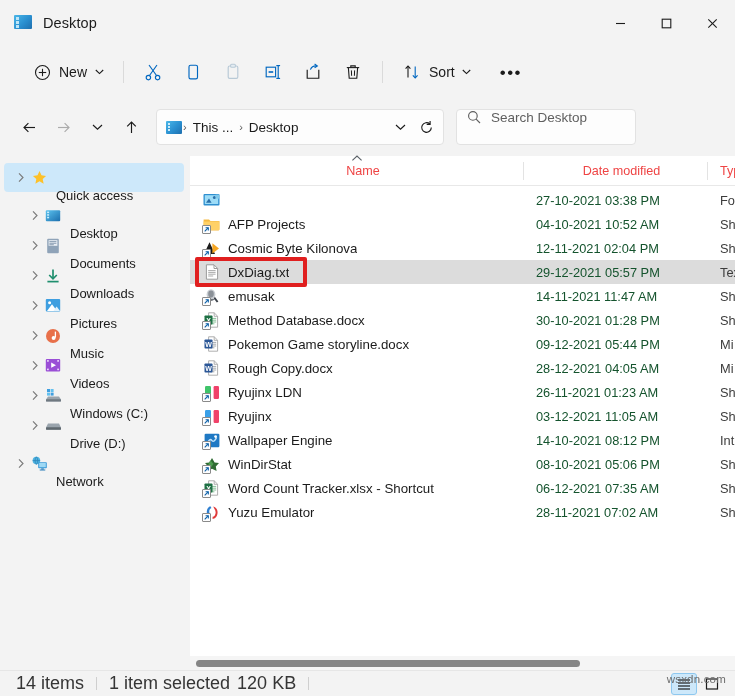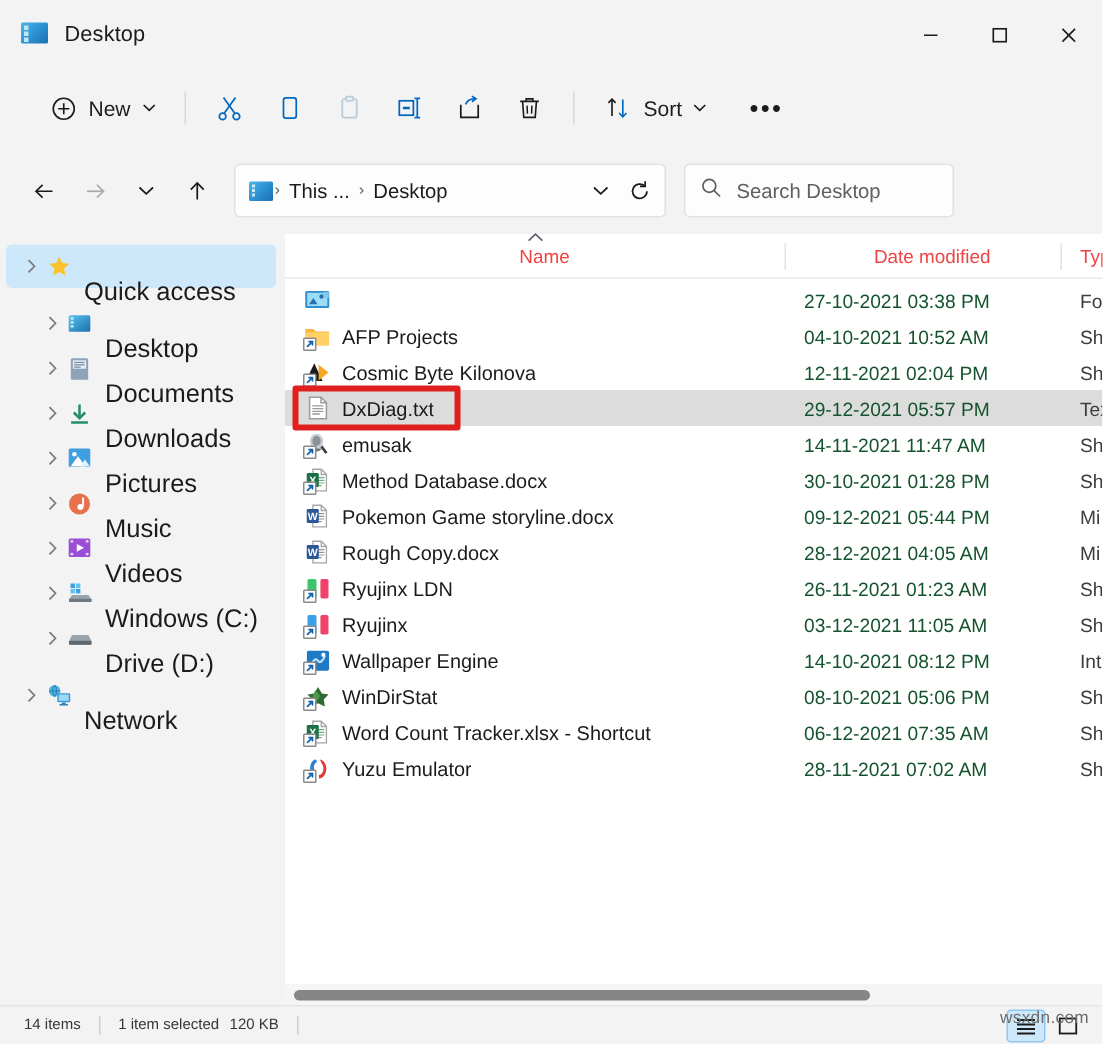"Search Desktop" .searchbox { align-items: center -> none }
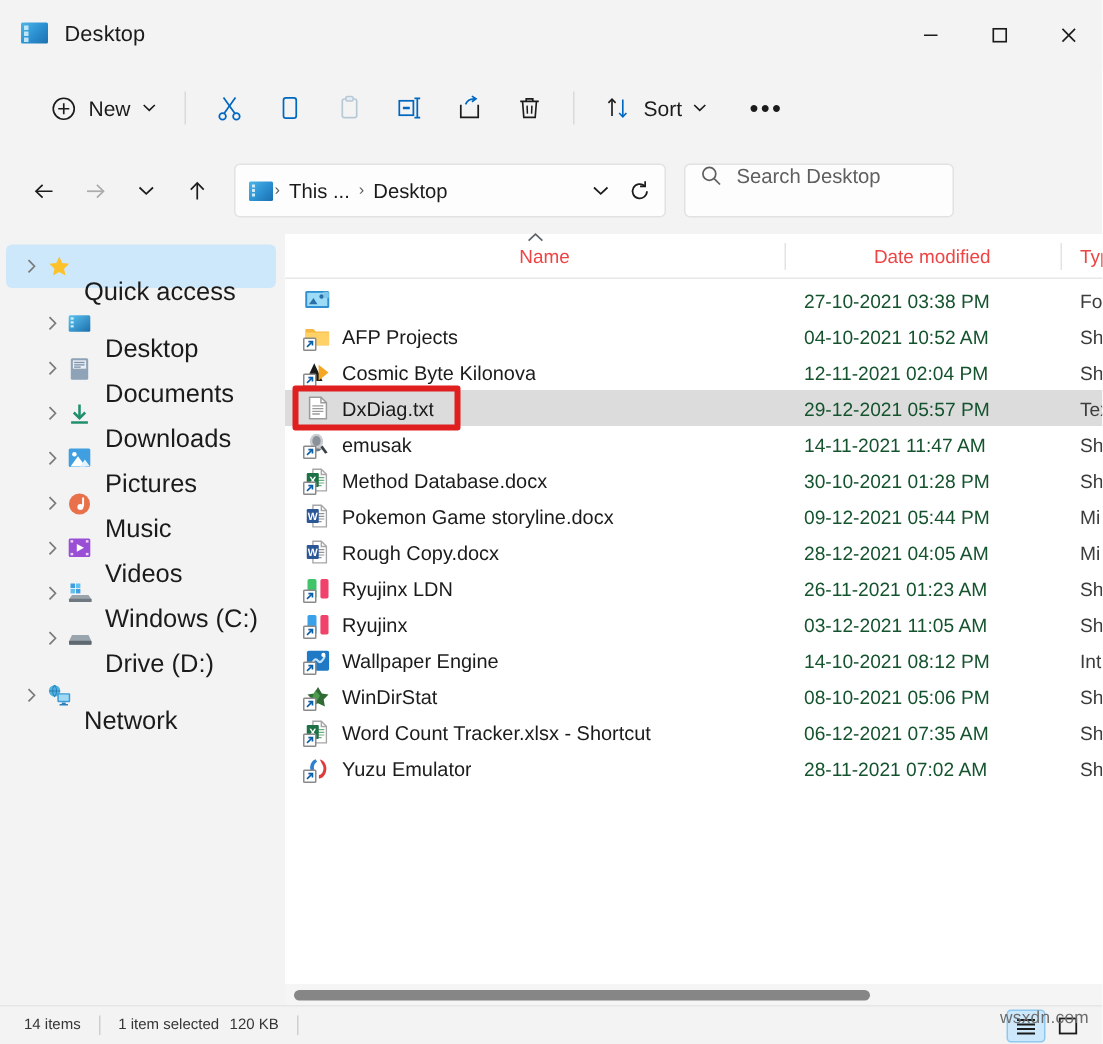"Quick access" .side-label { font-size: 17px -> 13px }
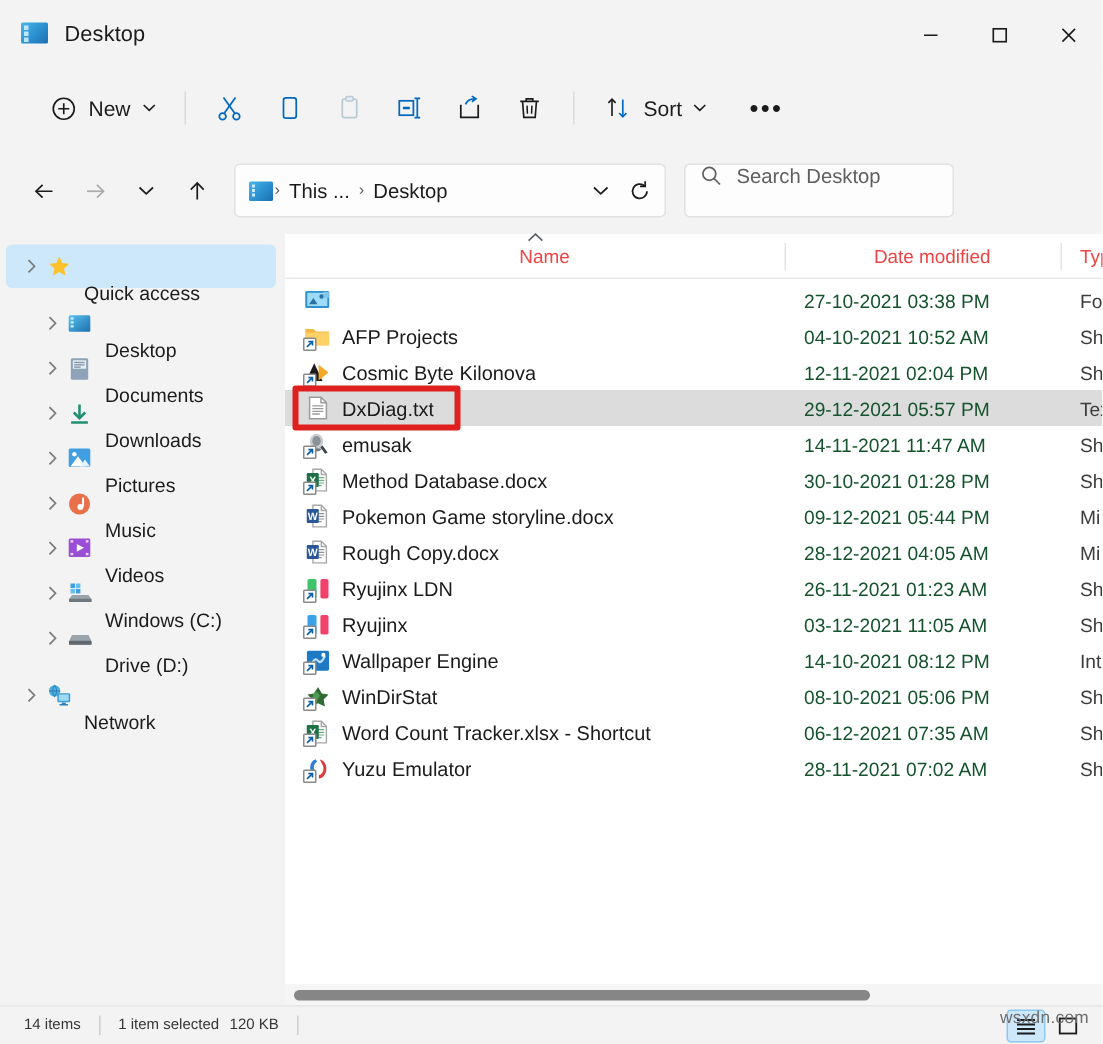"14 items" .status-text { font-size: 10px -> 18px }
